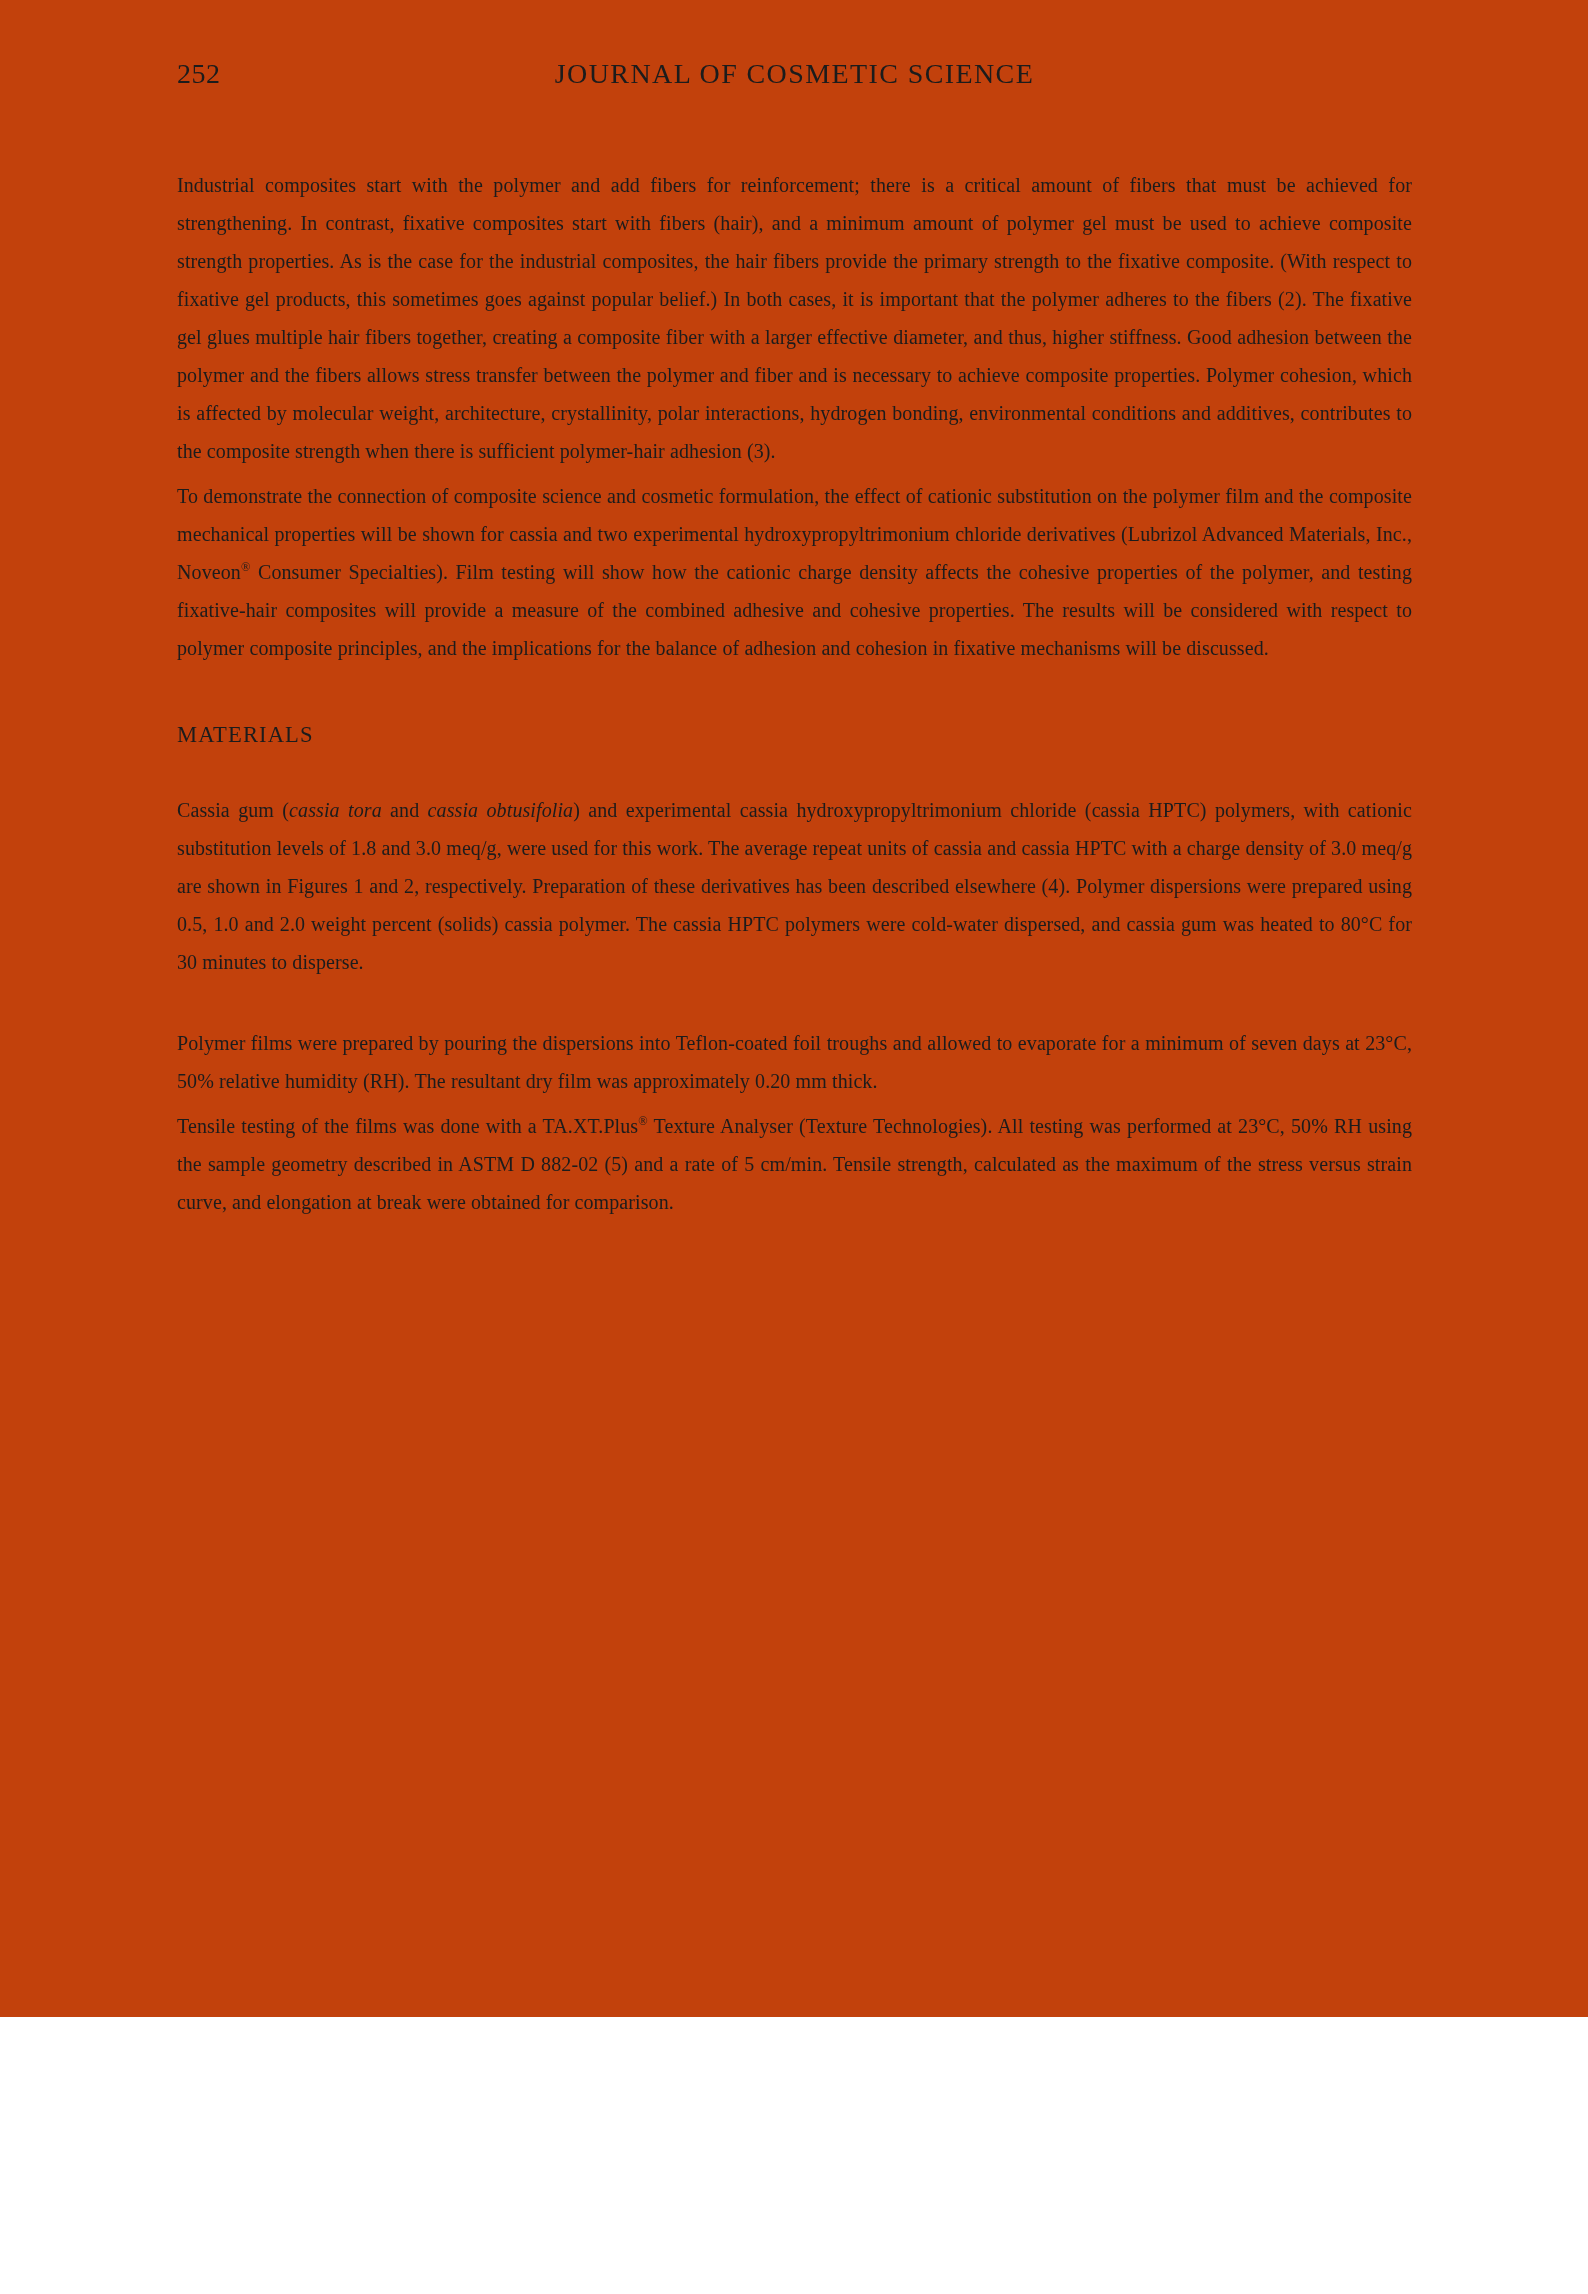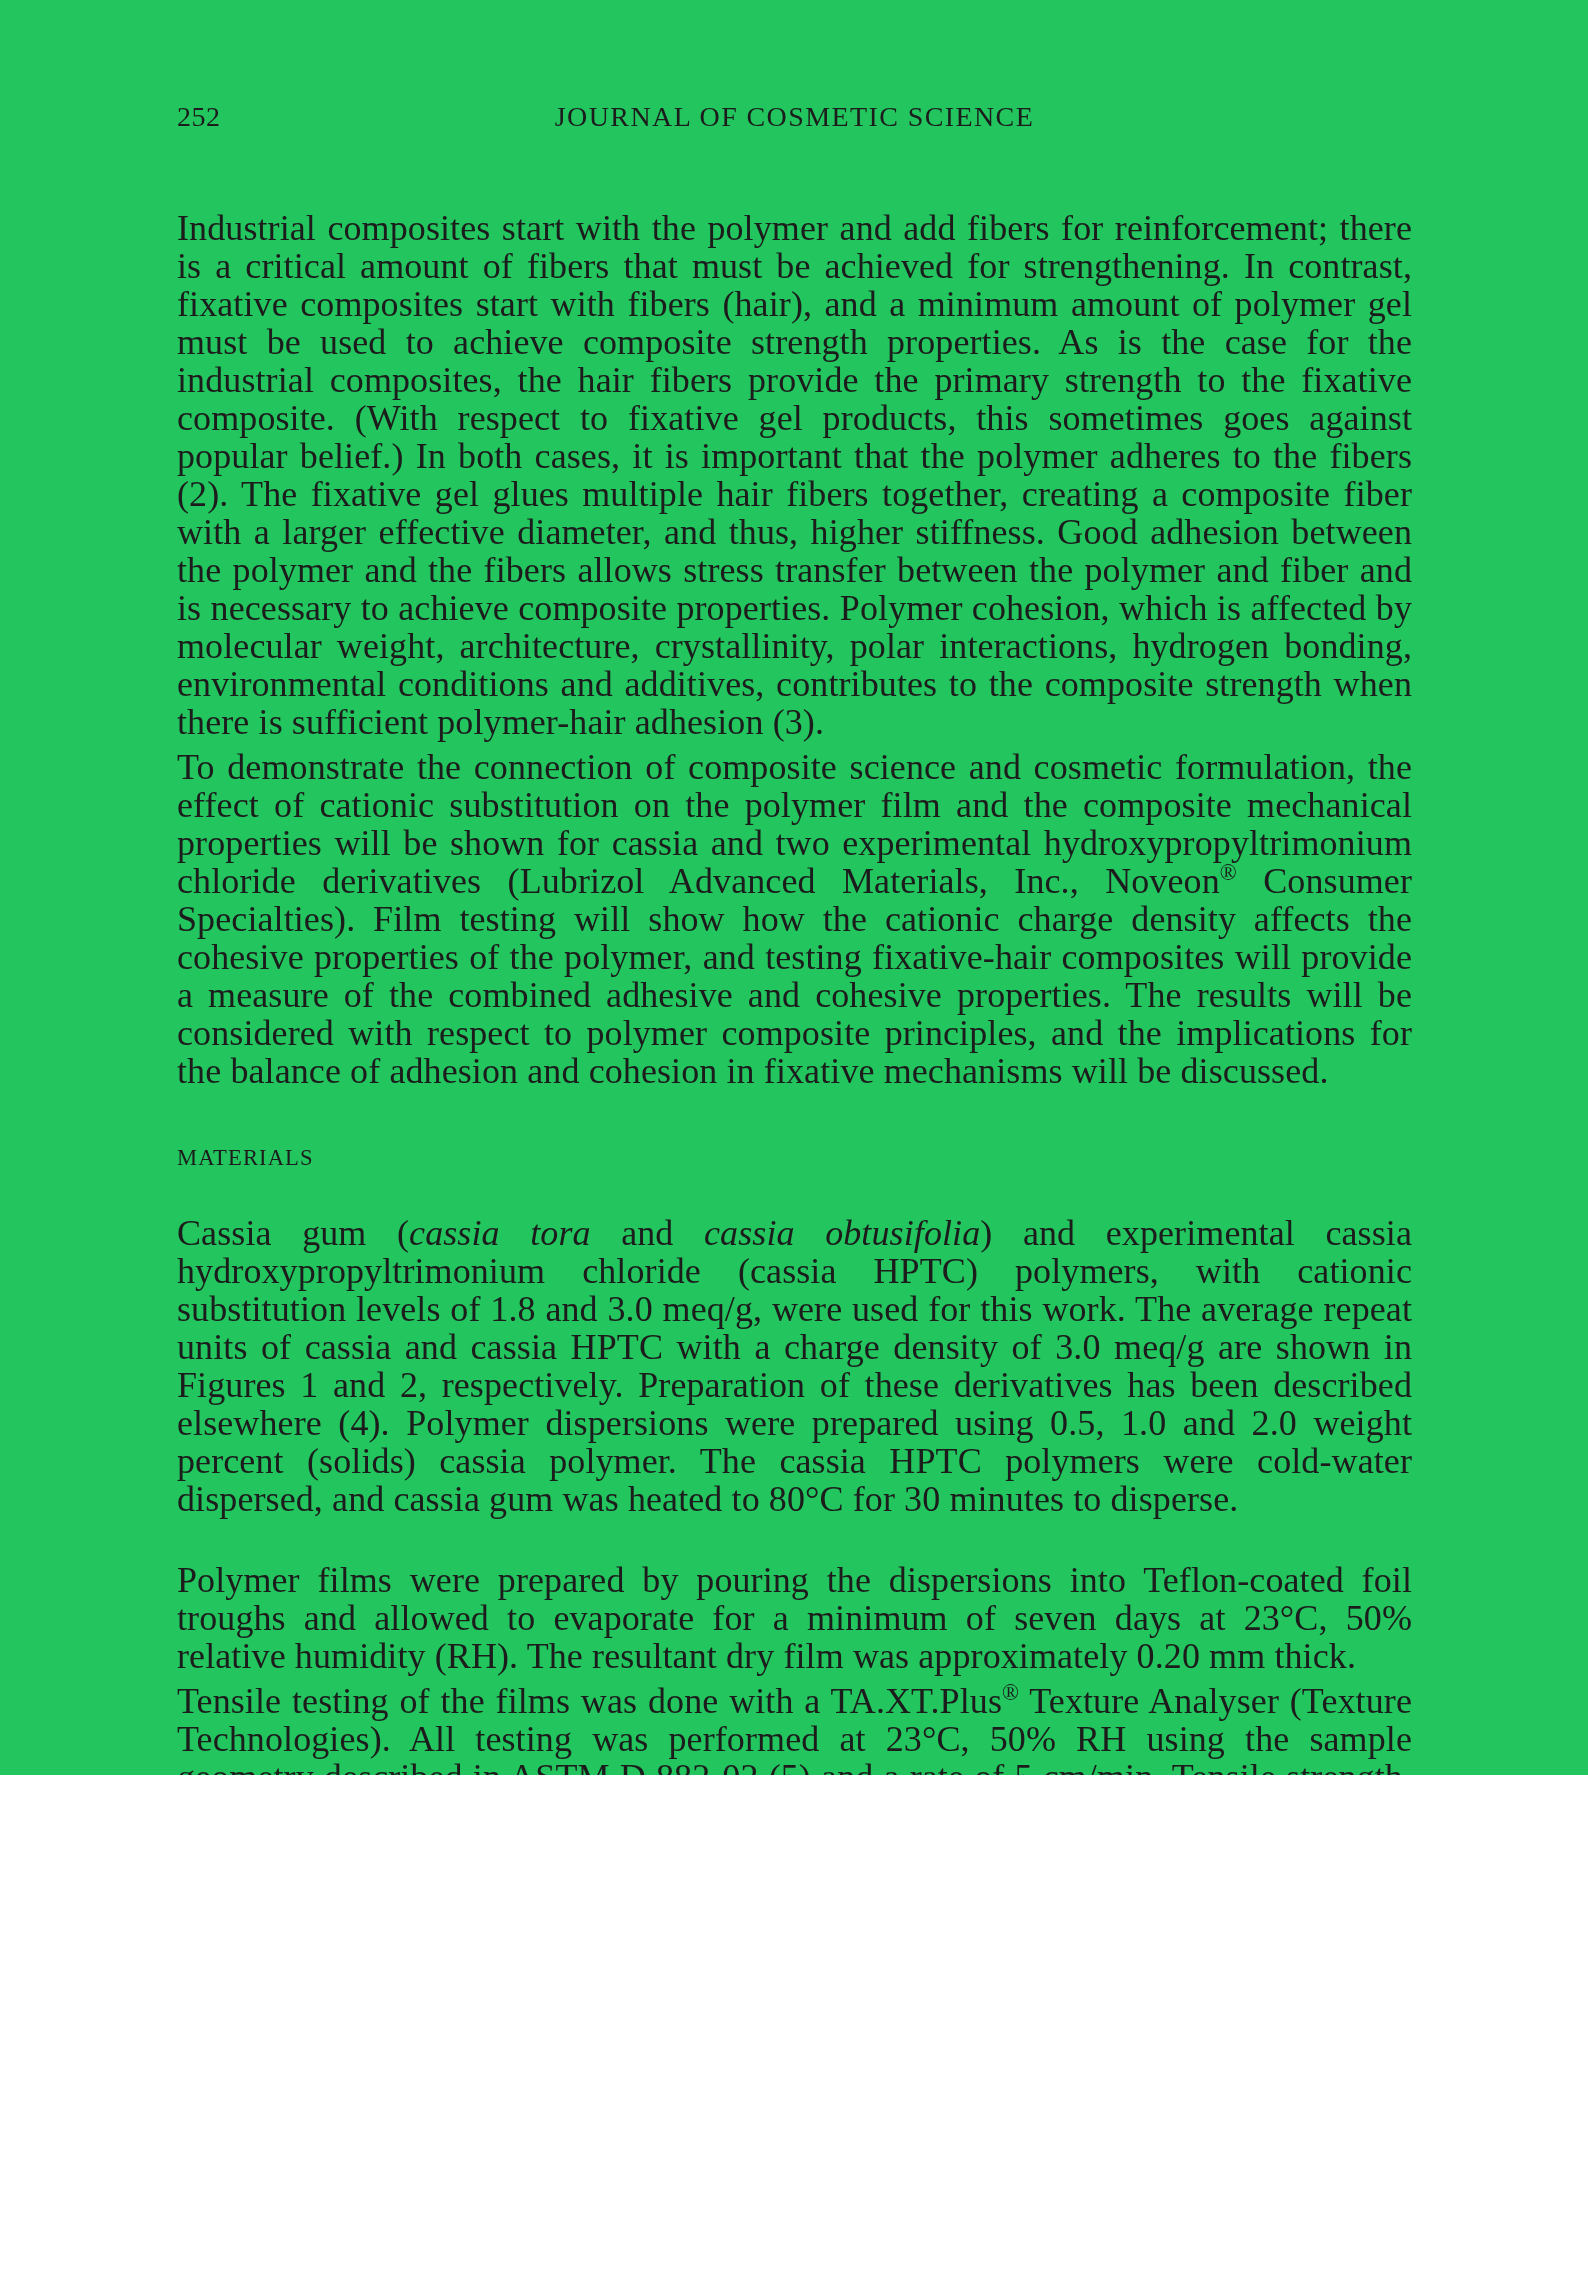"252" .page { background: #22c55e -> #c2410c; height: 1775px -> 2017px; padding: 101px 177px 0 177px -> 58px 177px 0 177px }
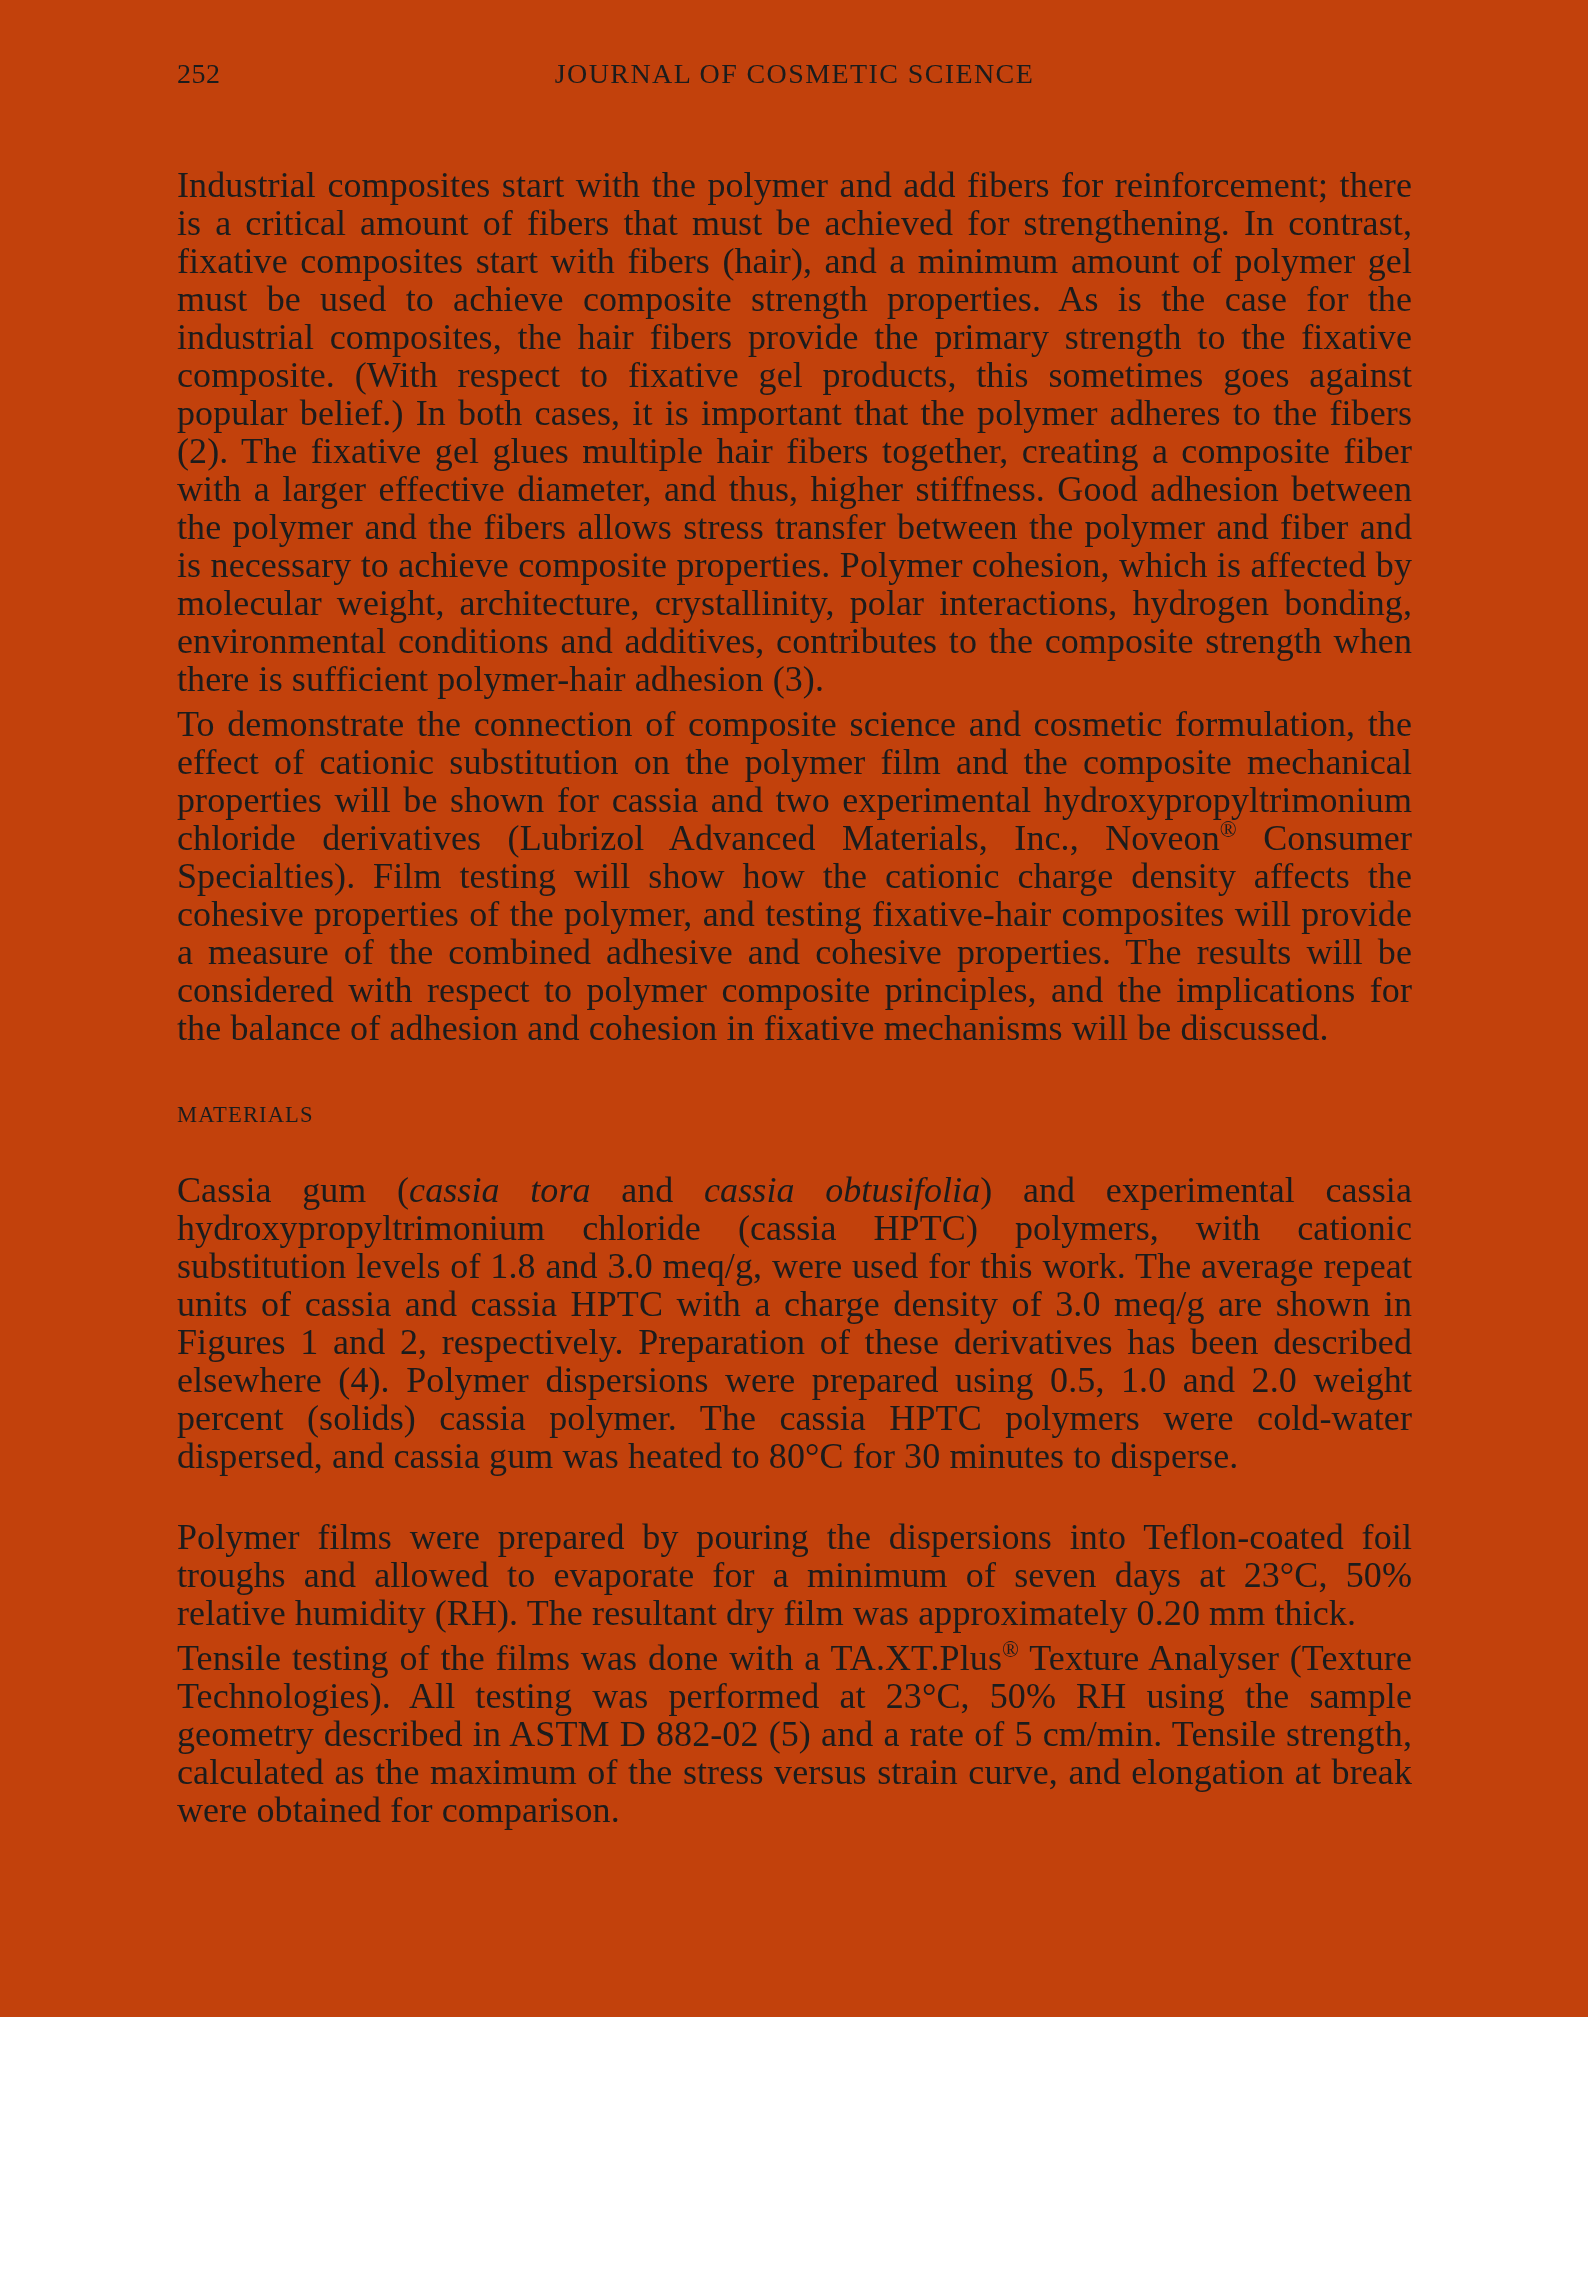"Industrial composites start with the" .body-para { font-size: 36px -> 20px }
